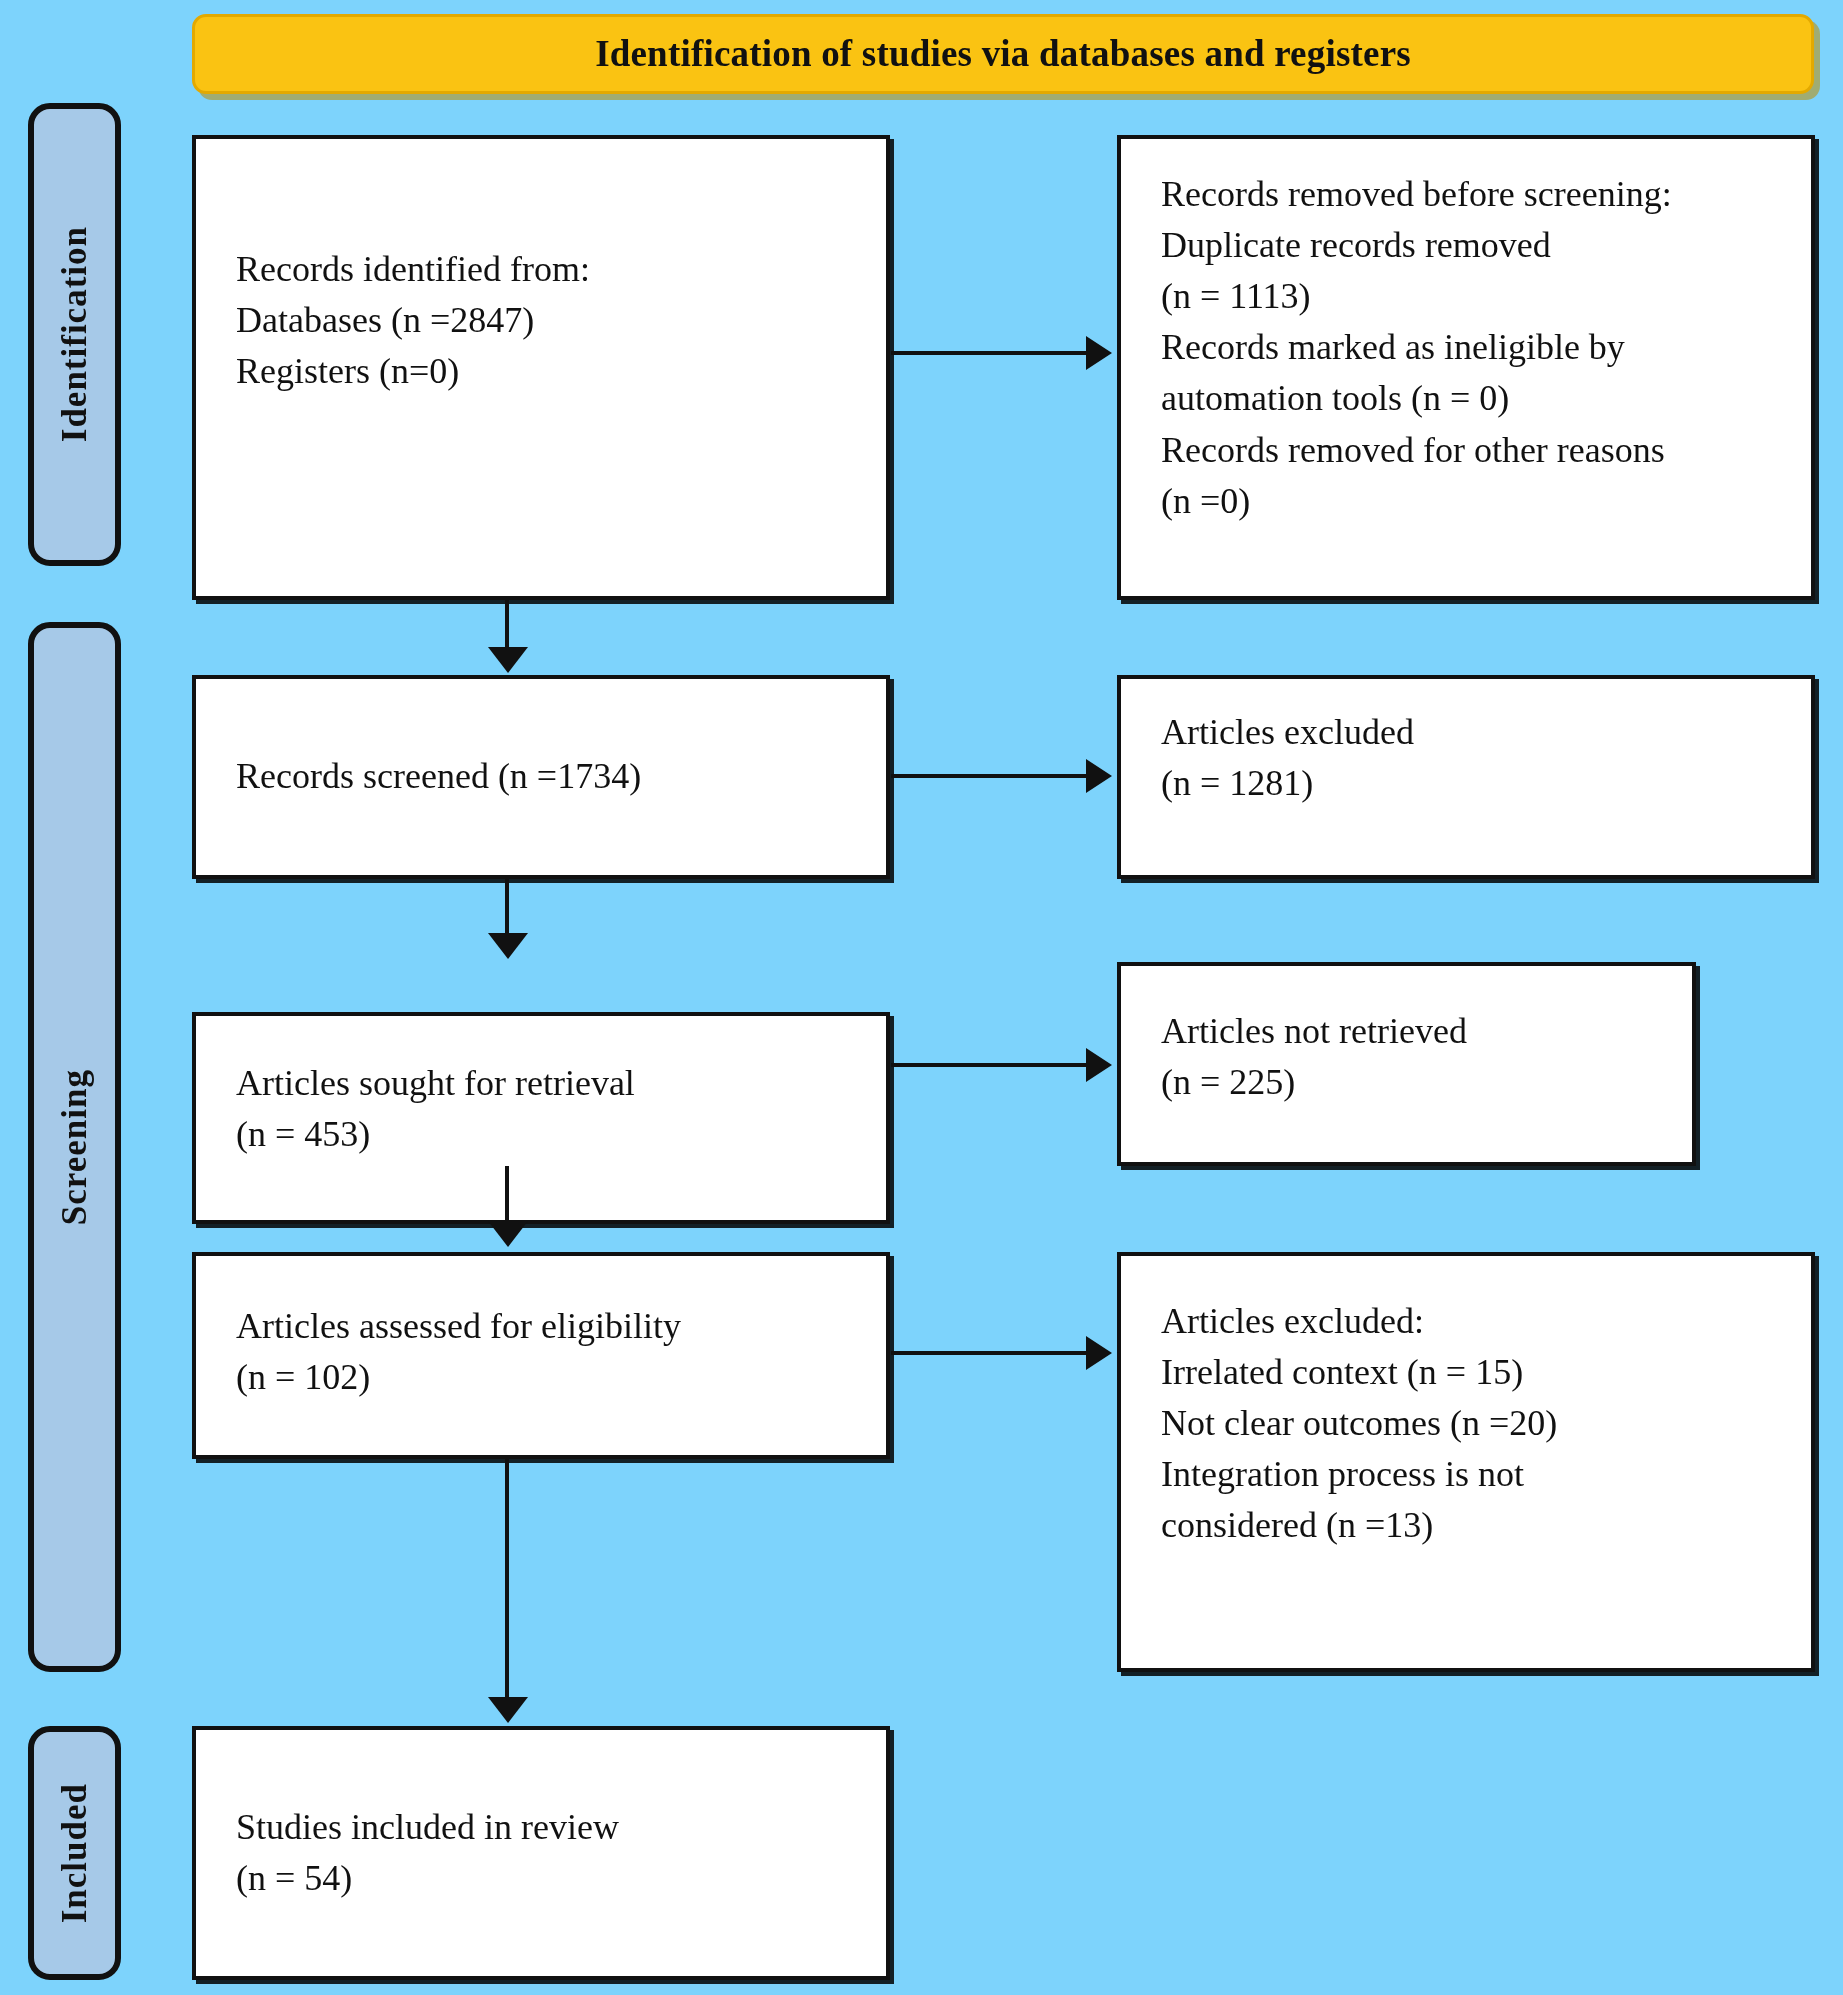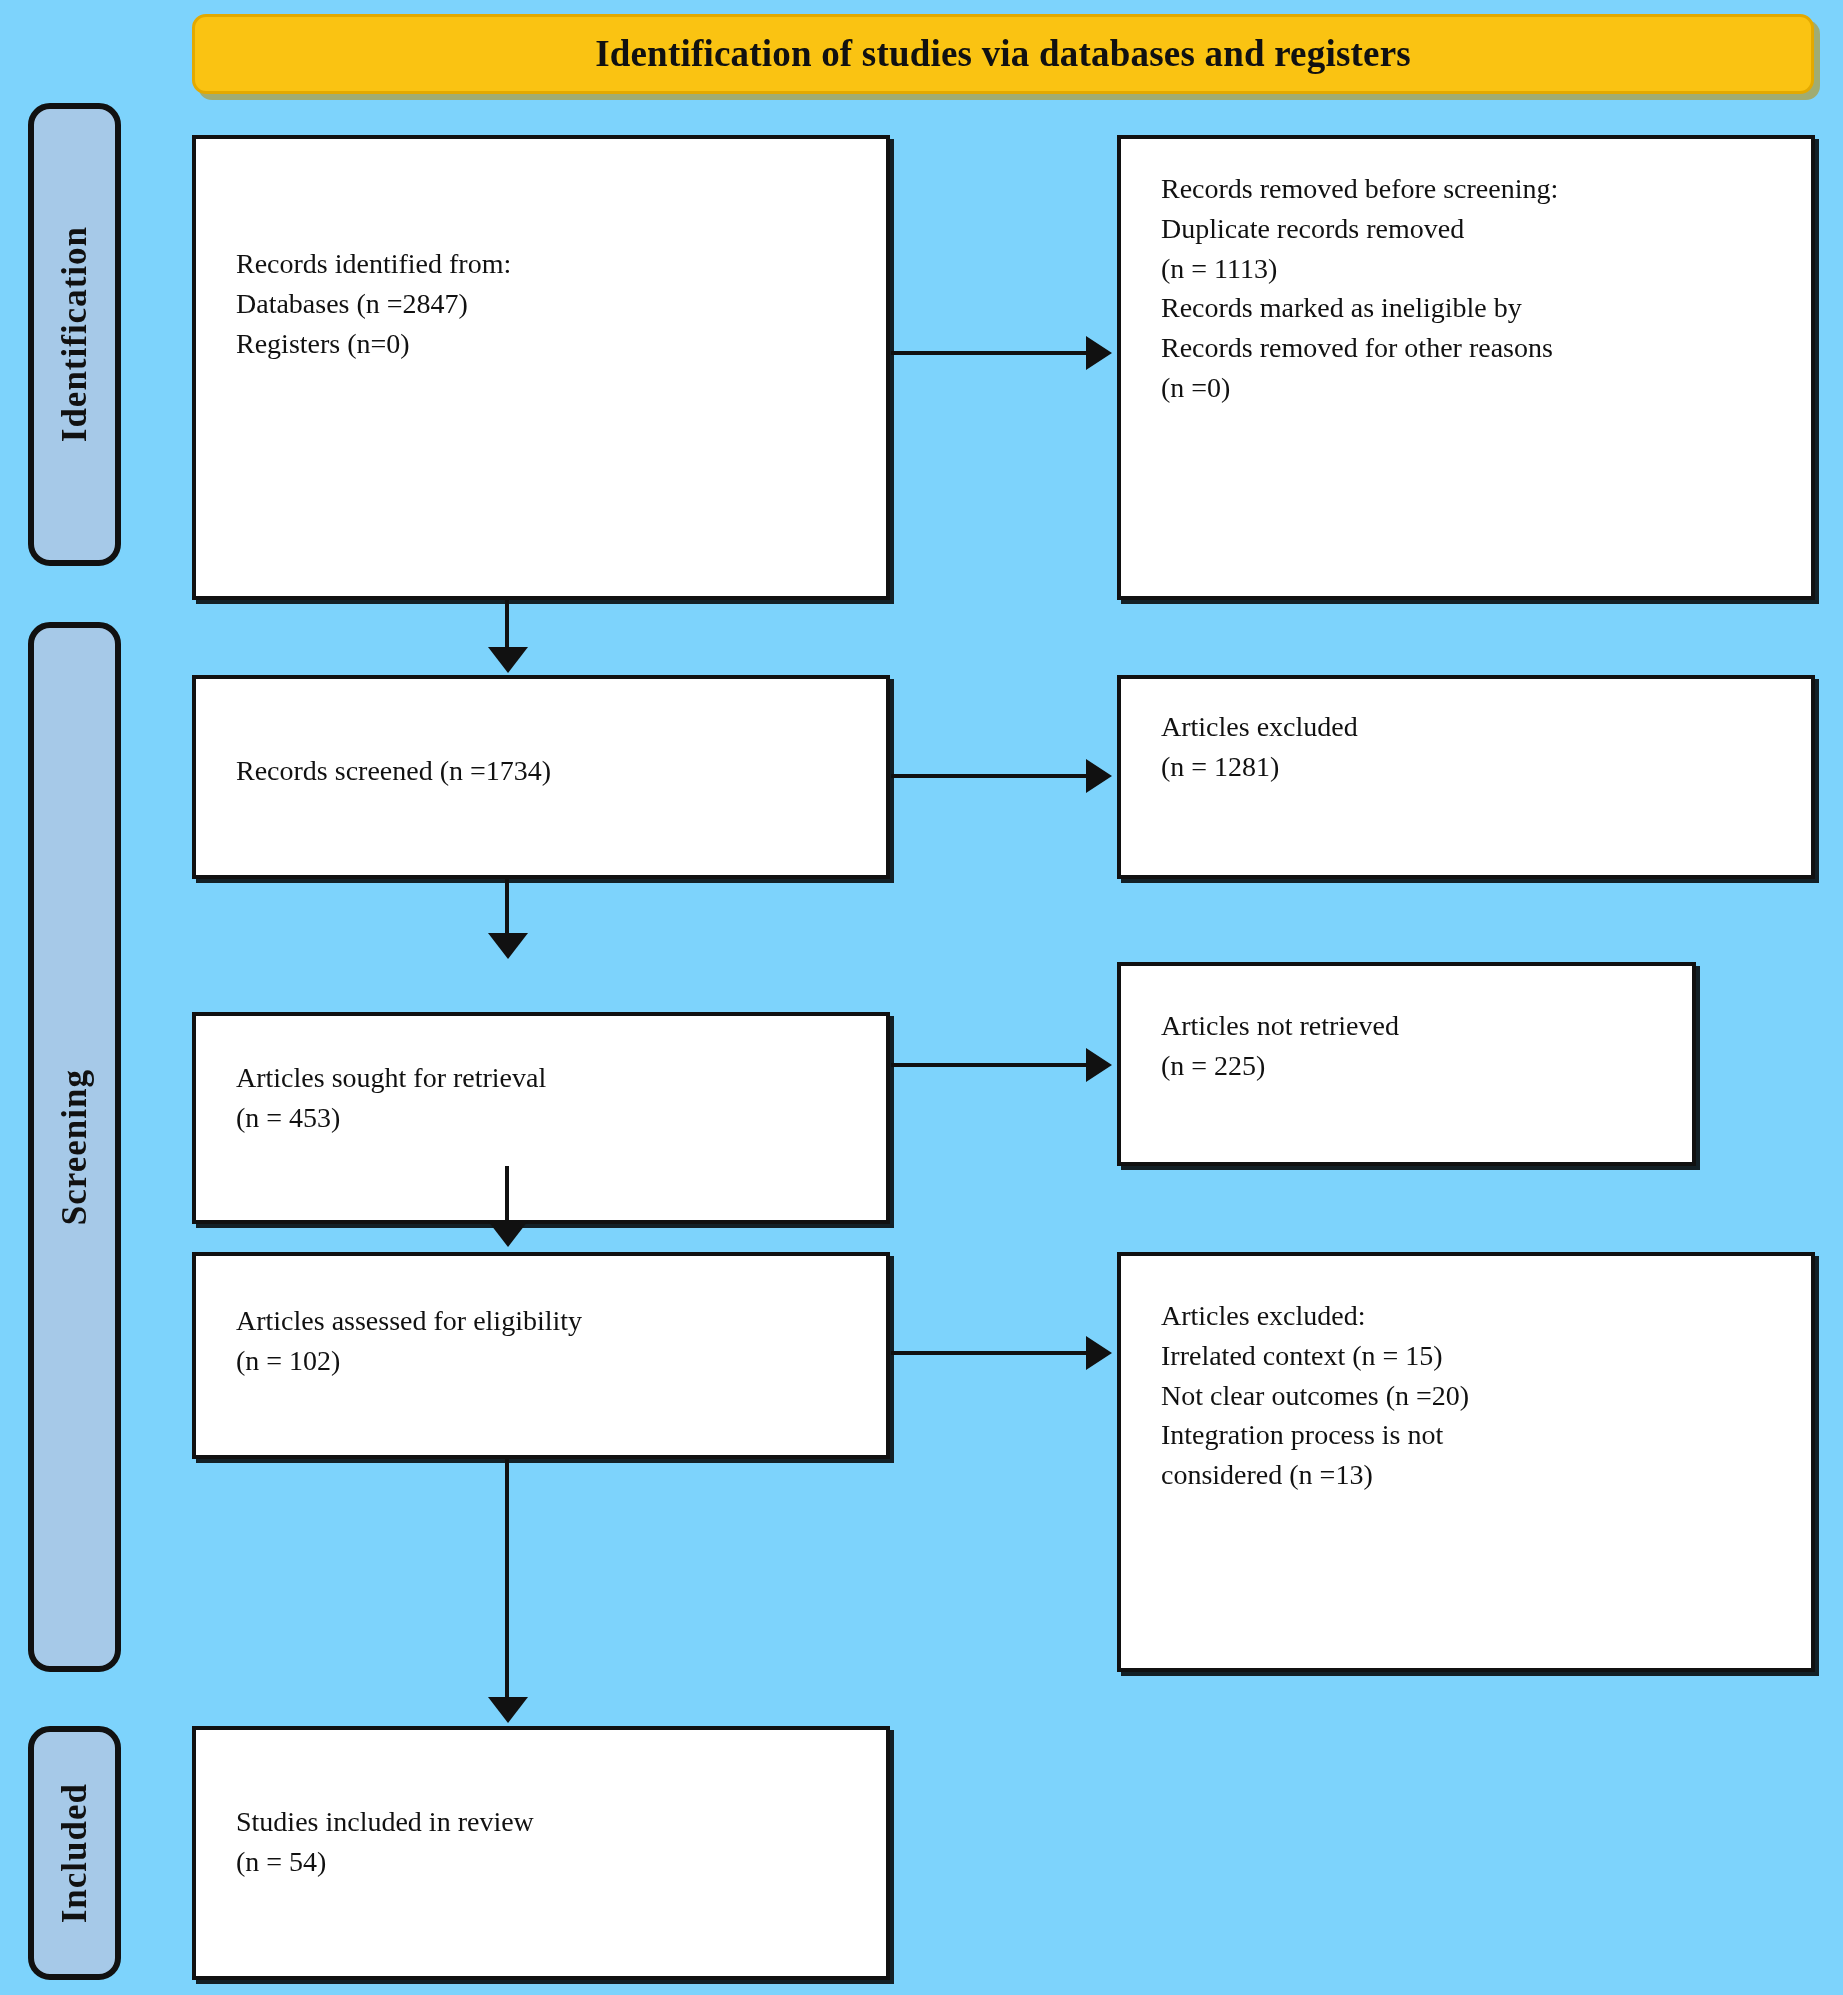"Records removed before screening:" .box-text { font-size: 28px -> 36px }
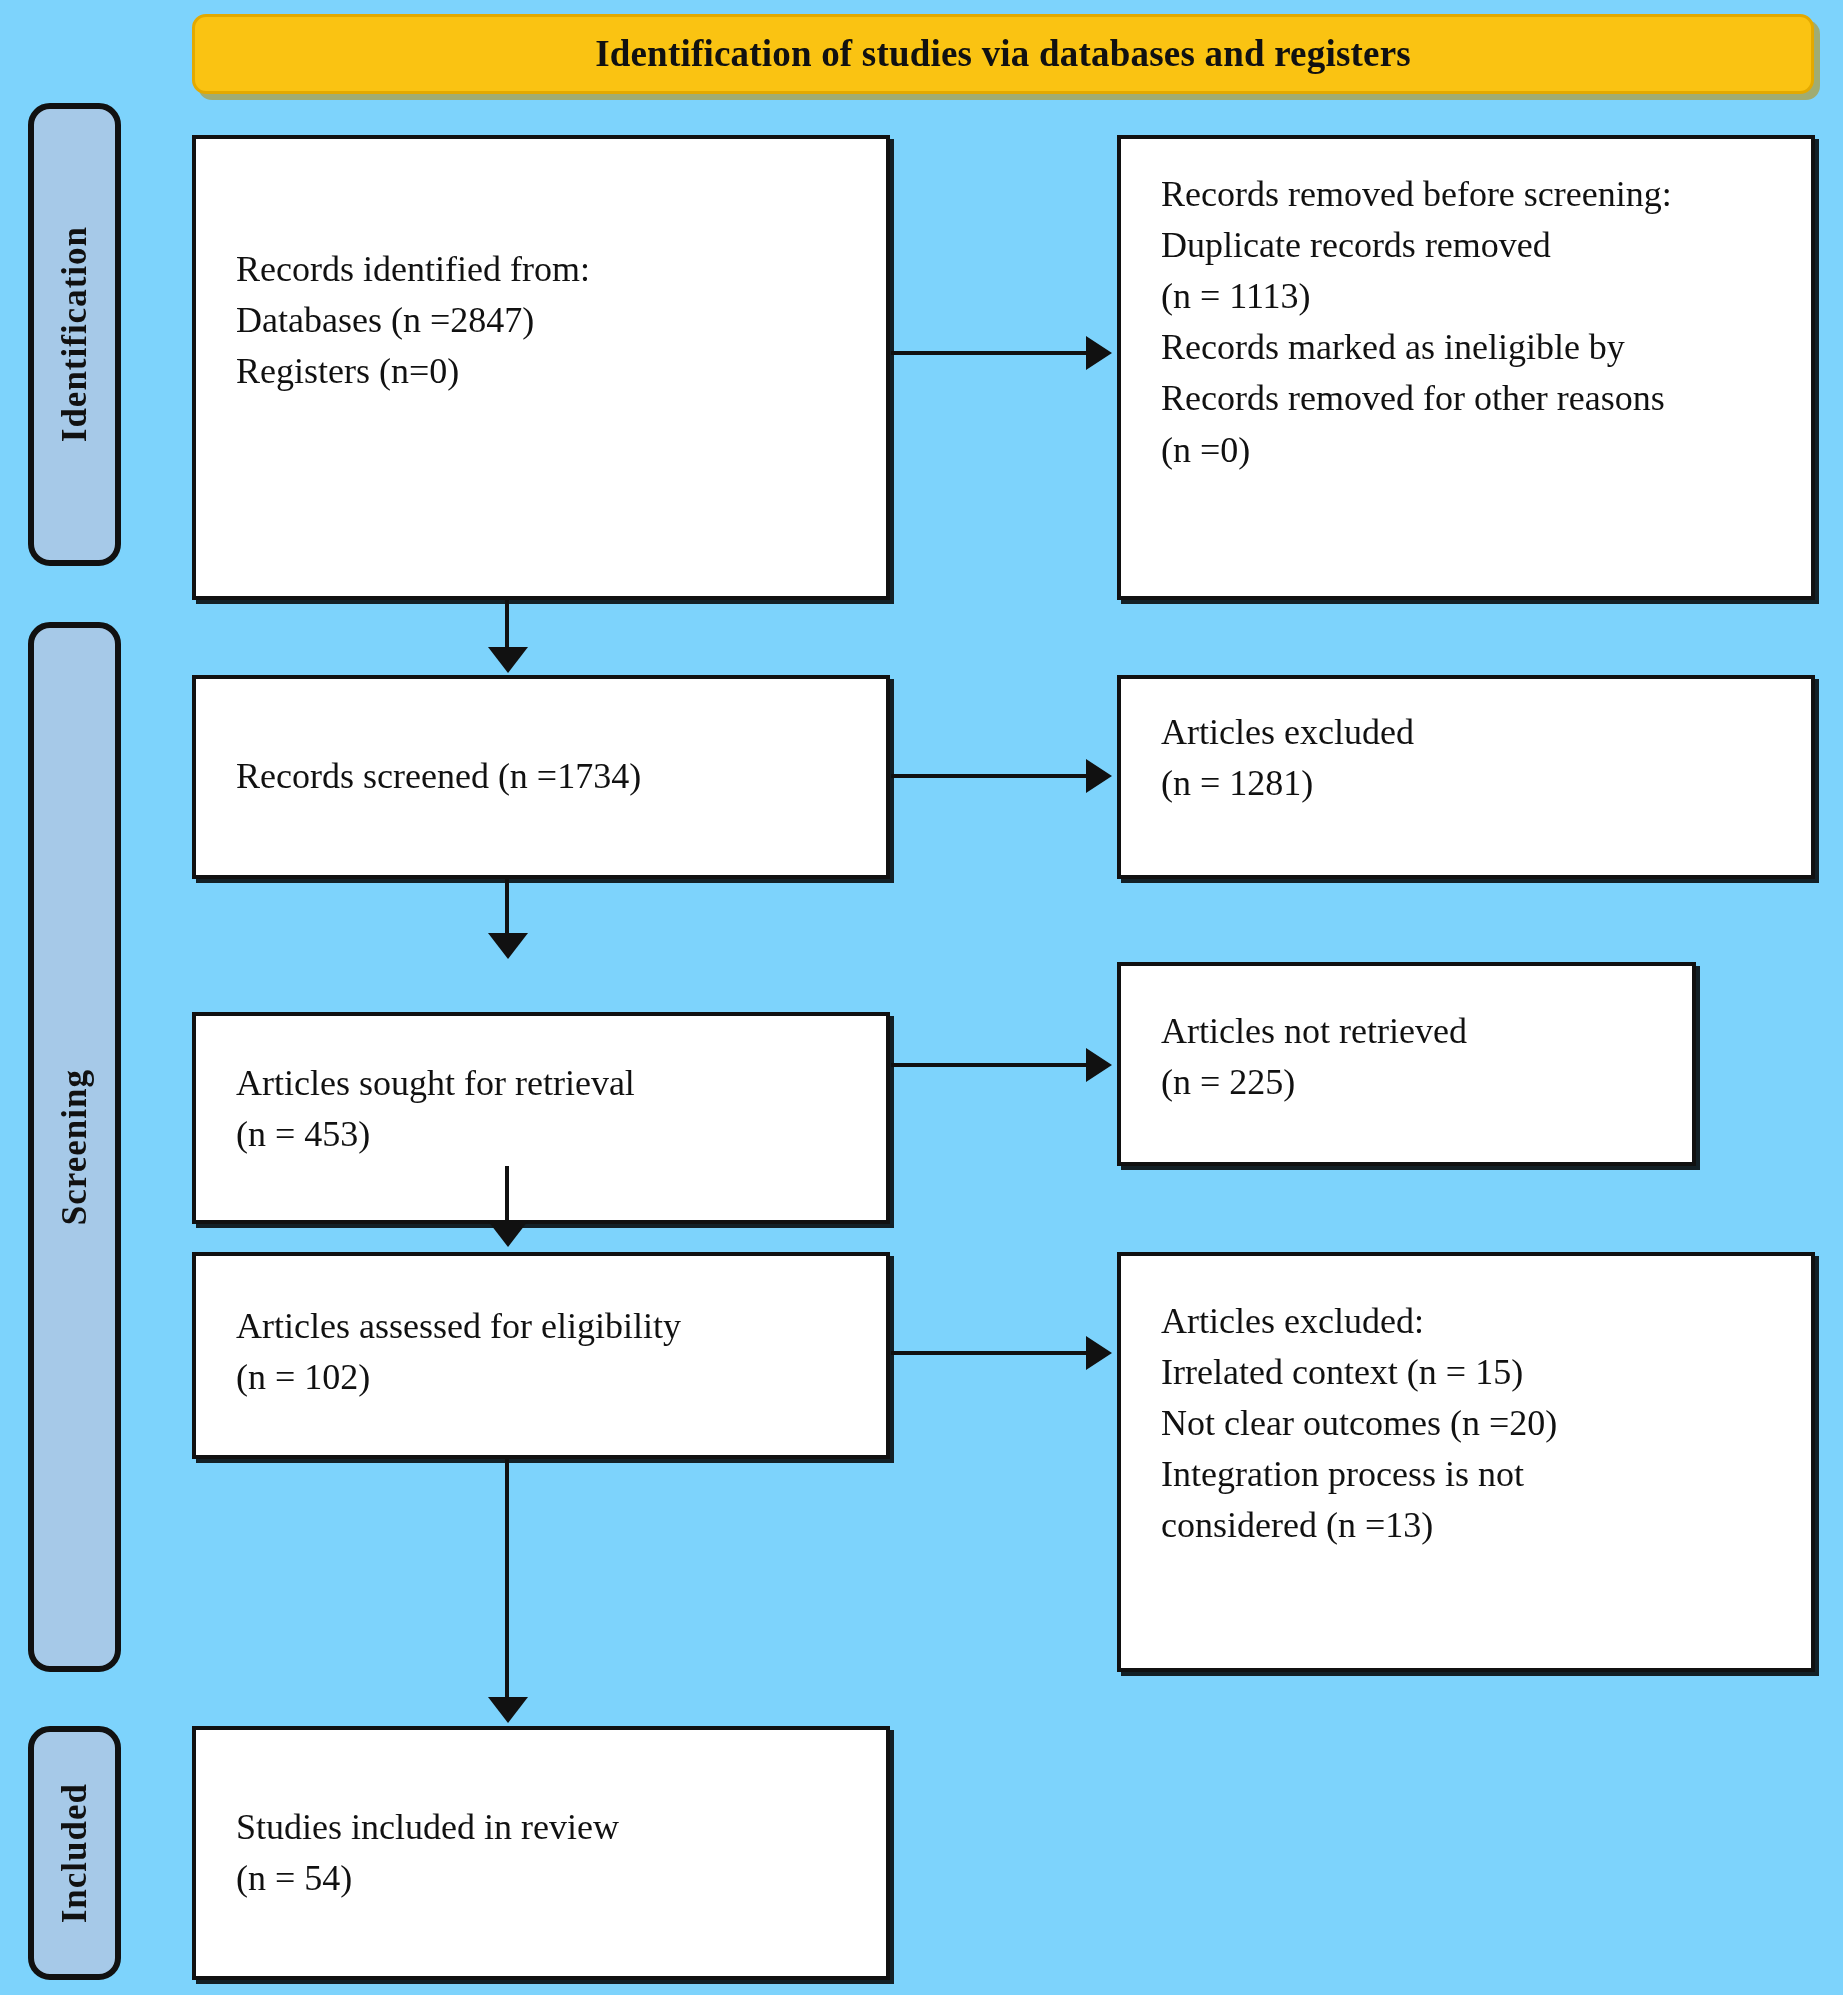"automation tools (n = 0)" span.tline { html: none -> <span>automation tools (n = 0)</span> }
